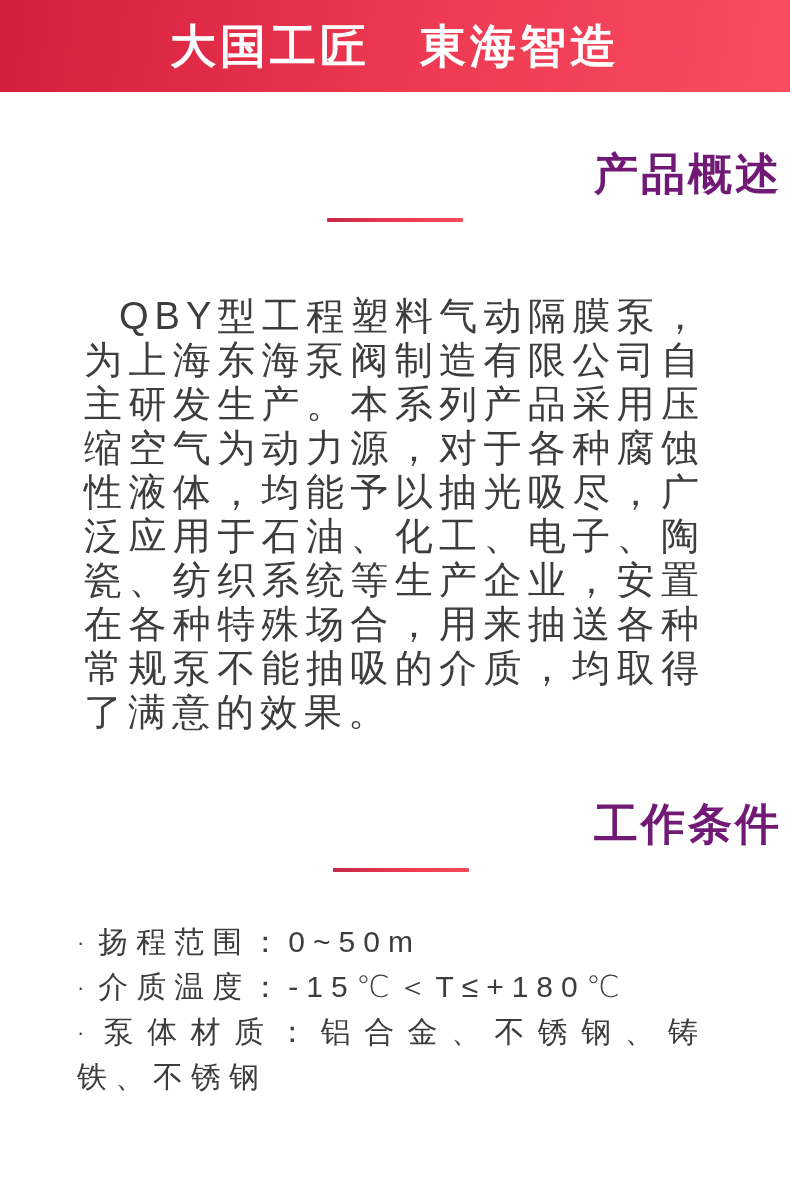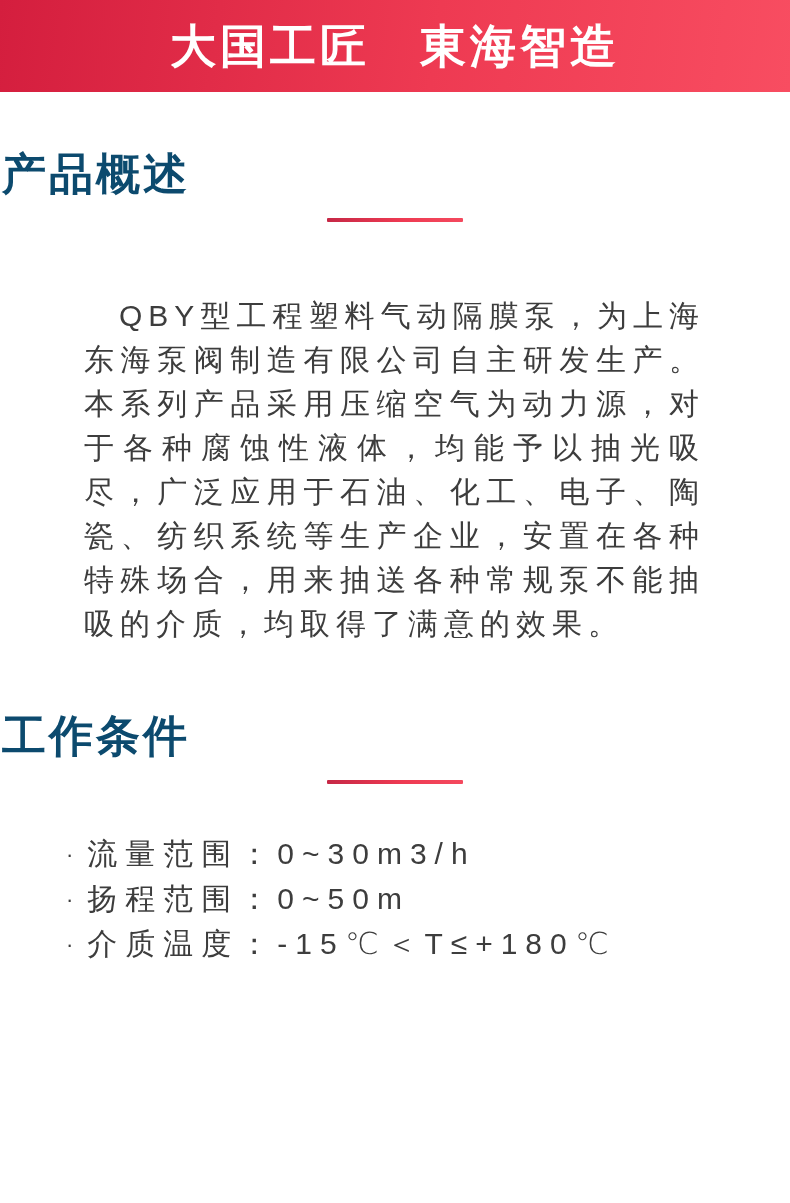"产品概述" .sec-title { color: #0c4a6e -> #701a75; margin: 2px -> 8px; text-align: left -> right }
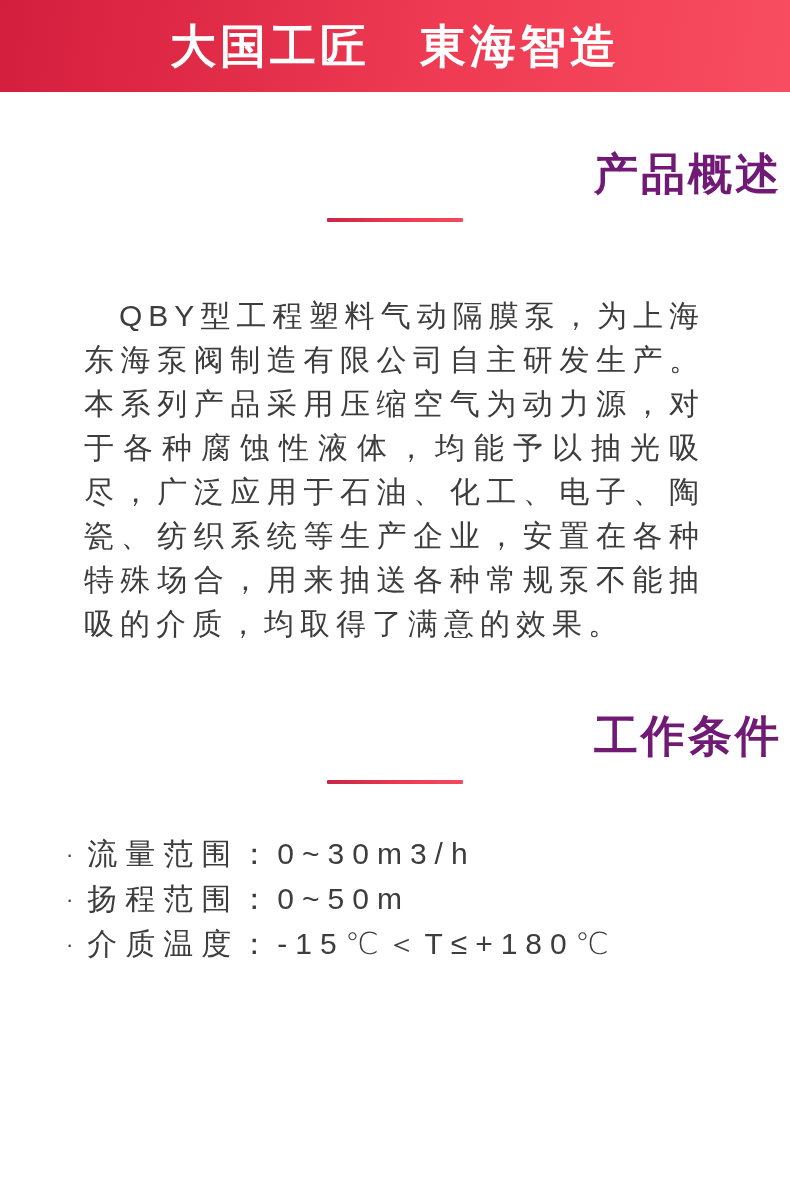"QBY型工程塑料气动隔膜泵，为上海东海泵阀制造有限公司自主研发生产。本系列产品采" .overview-text { font-size: 30px -> 38px }
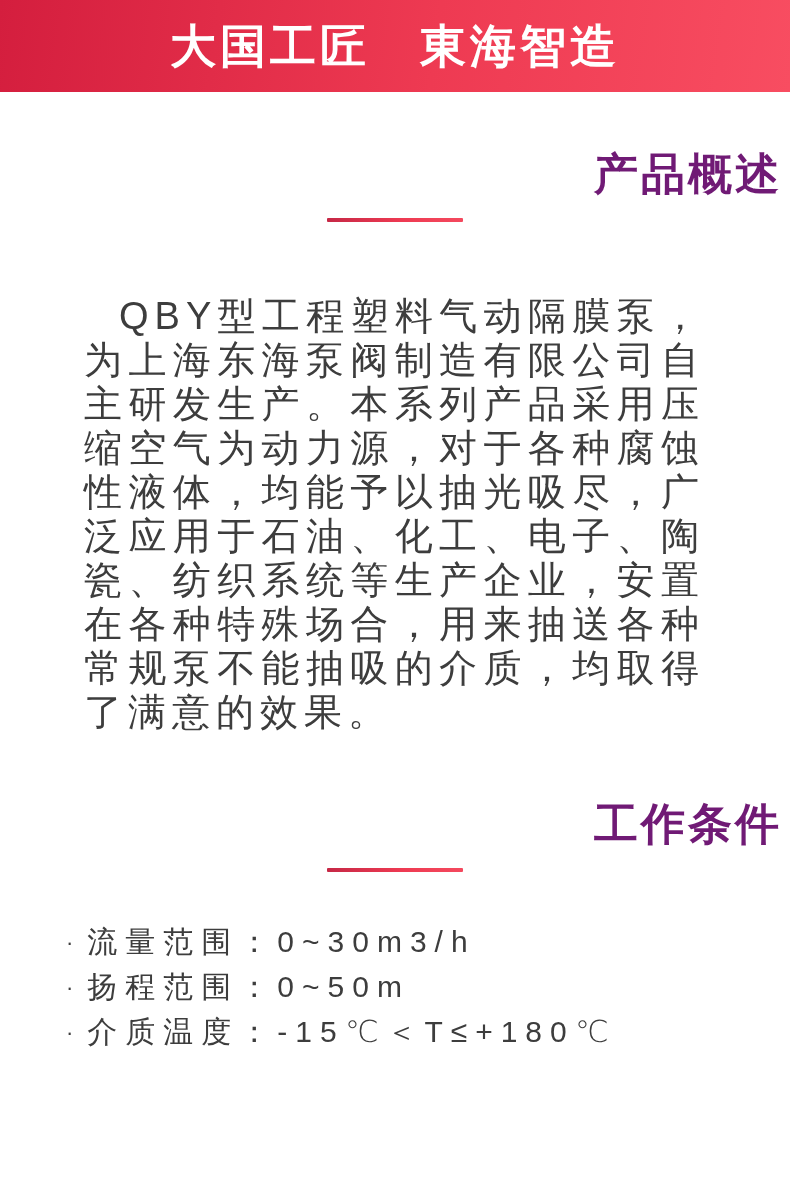"工作条件" .section-2 { padding-left: none -> 11px }
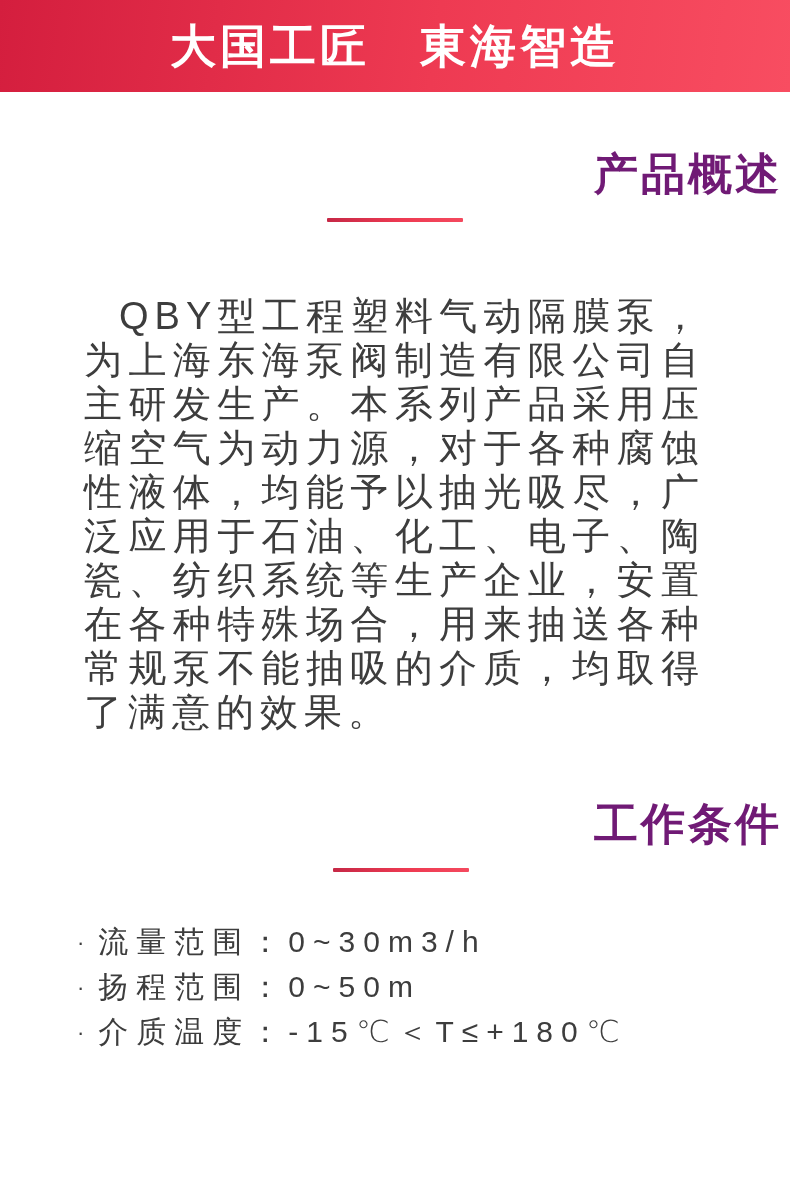"· 流量范围：0~30m3/h" li.cond-item { html: <li><span>·</span><span>流量范围：0~30m3/h</span></li> -> none }
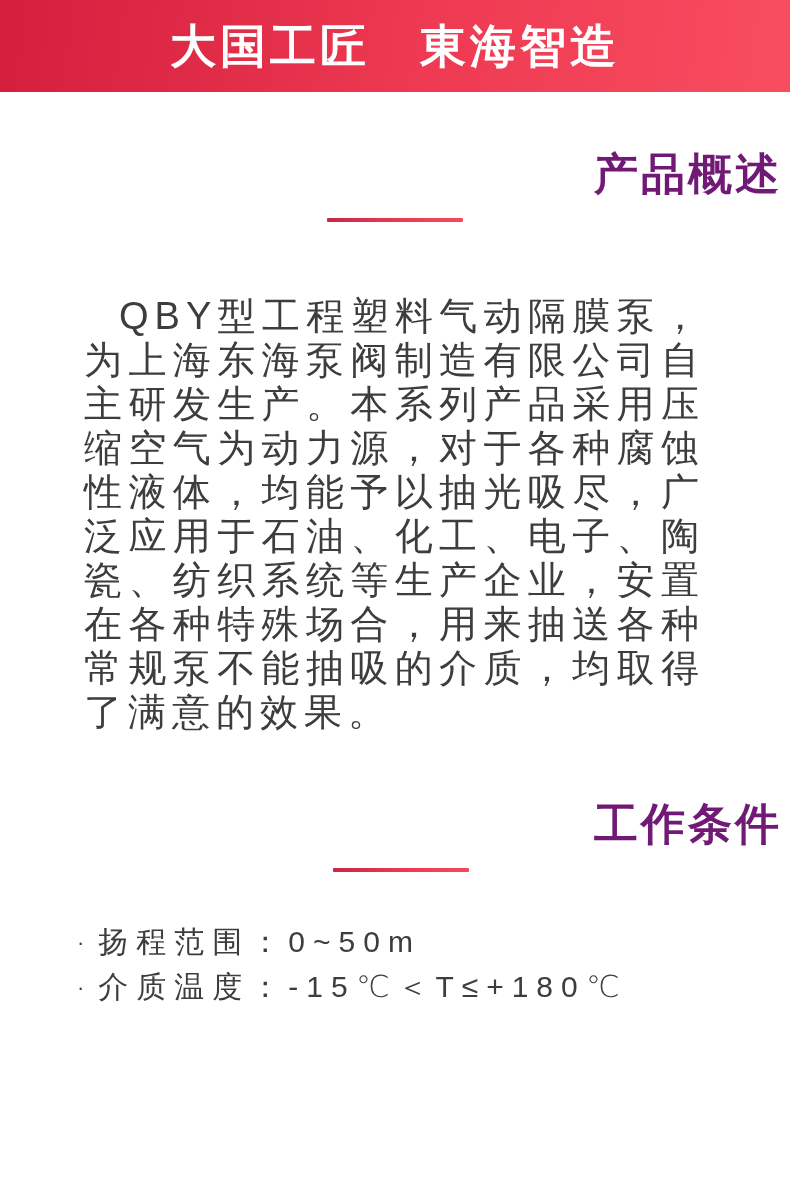"· 泵体材质：铝合金、不锈钢、铸铁、不锈钢" li.cond-item { html: none -> <li><span>·</span><span>泵体材质：铝合金、不锈钢、铸铁、不锈钢</span></li> }
